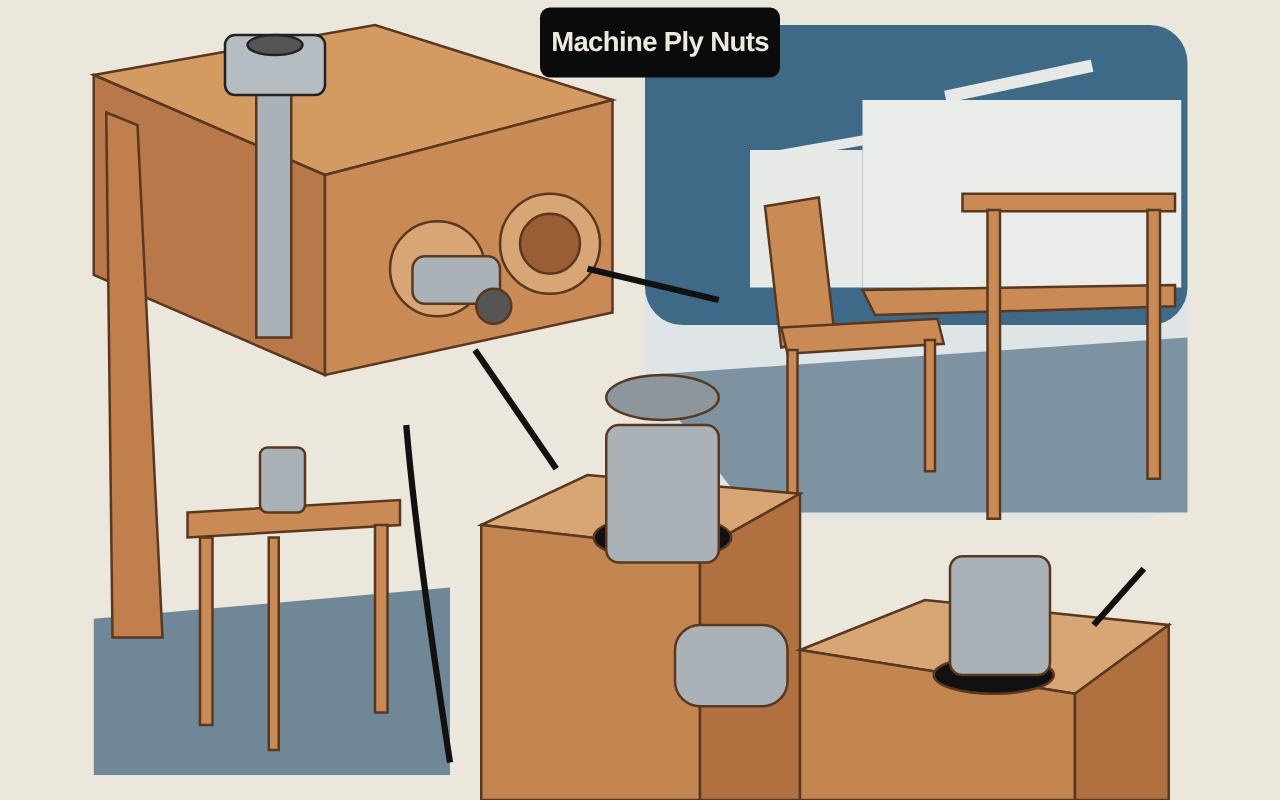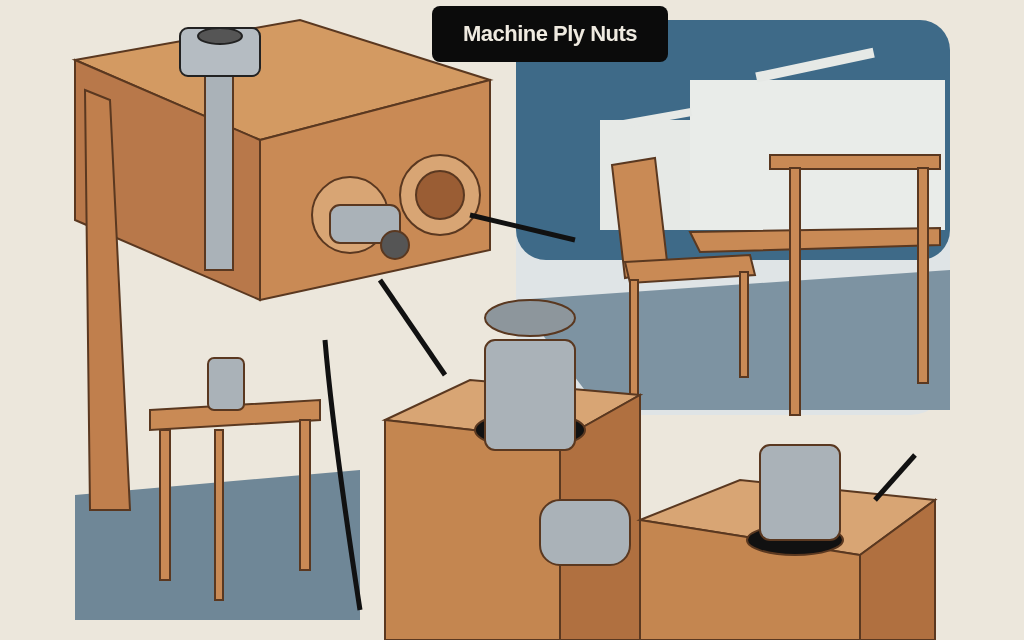"Machine Ply Nuts" .title { width: 236px -> 192px }
